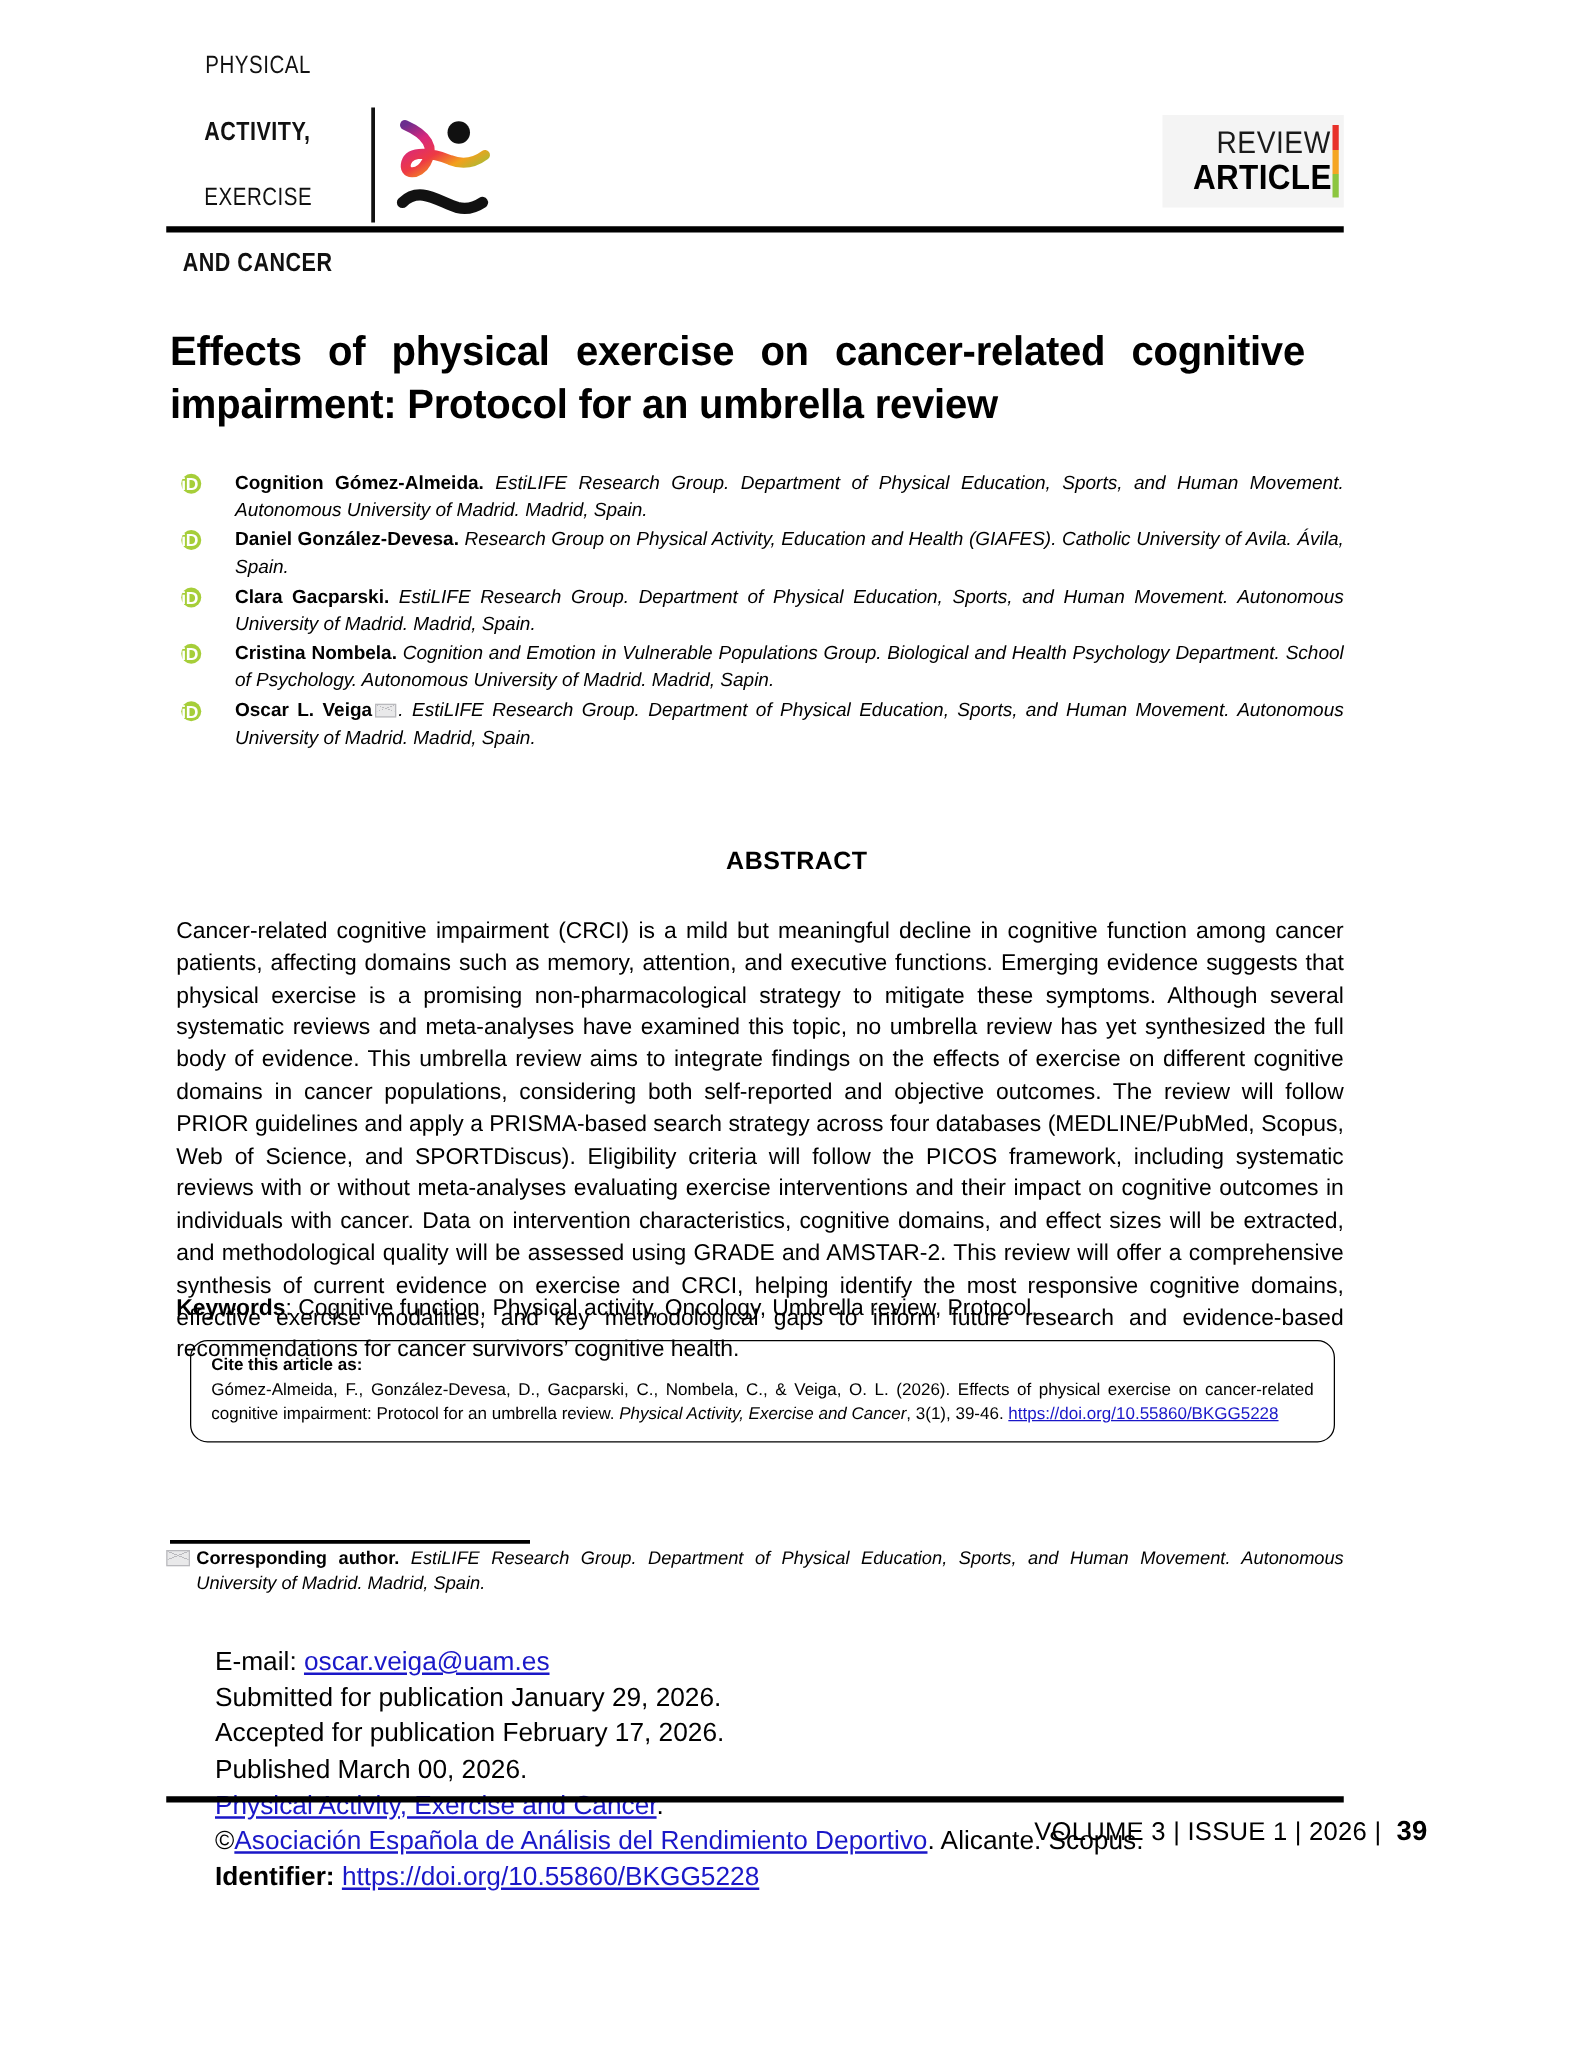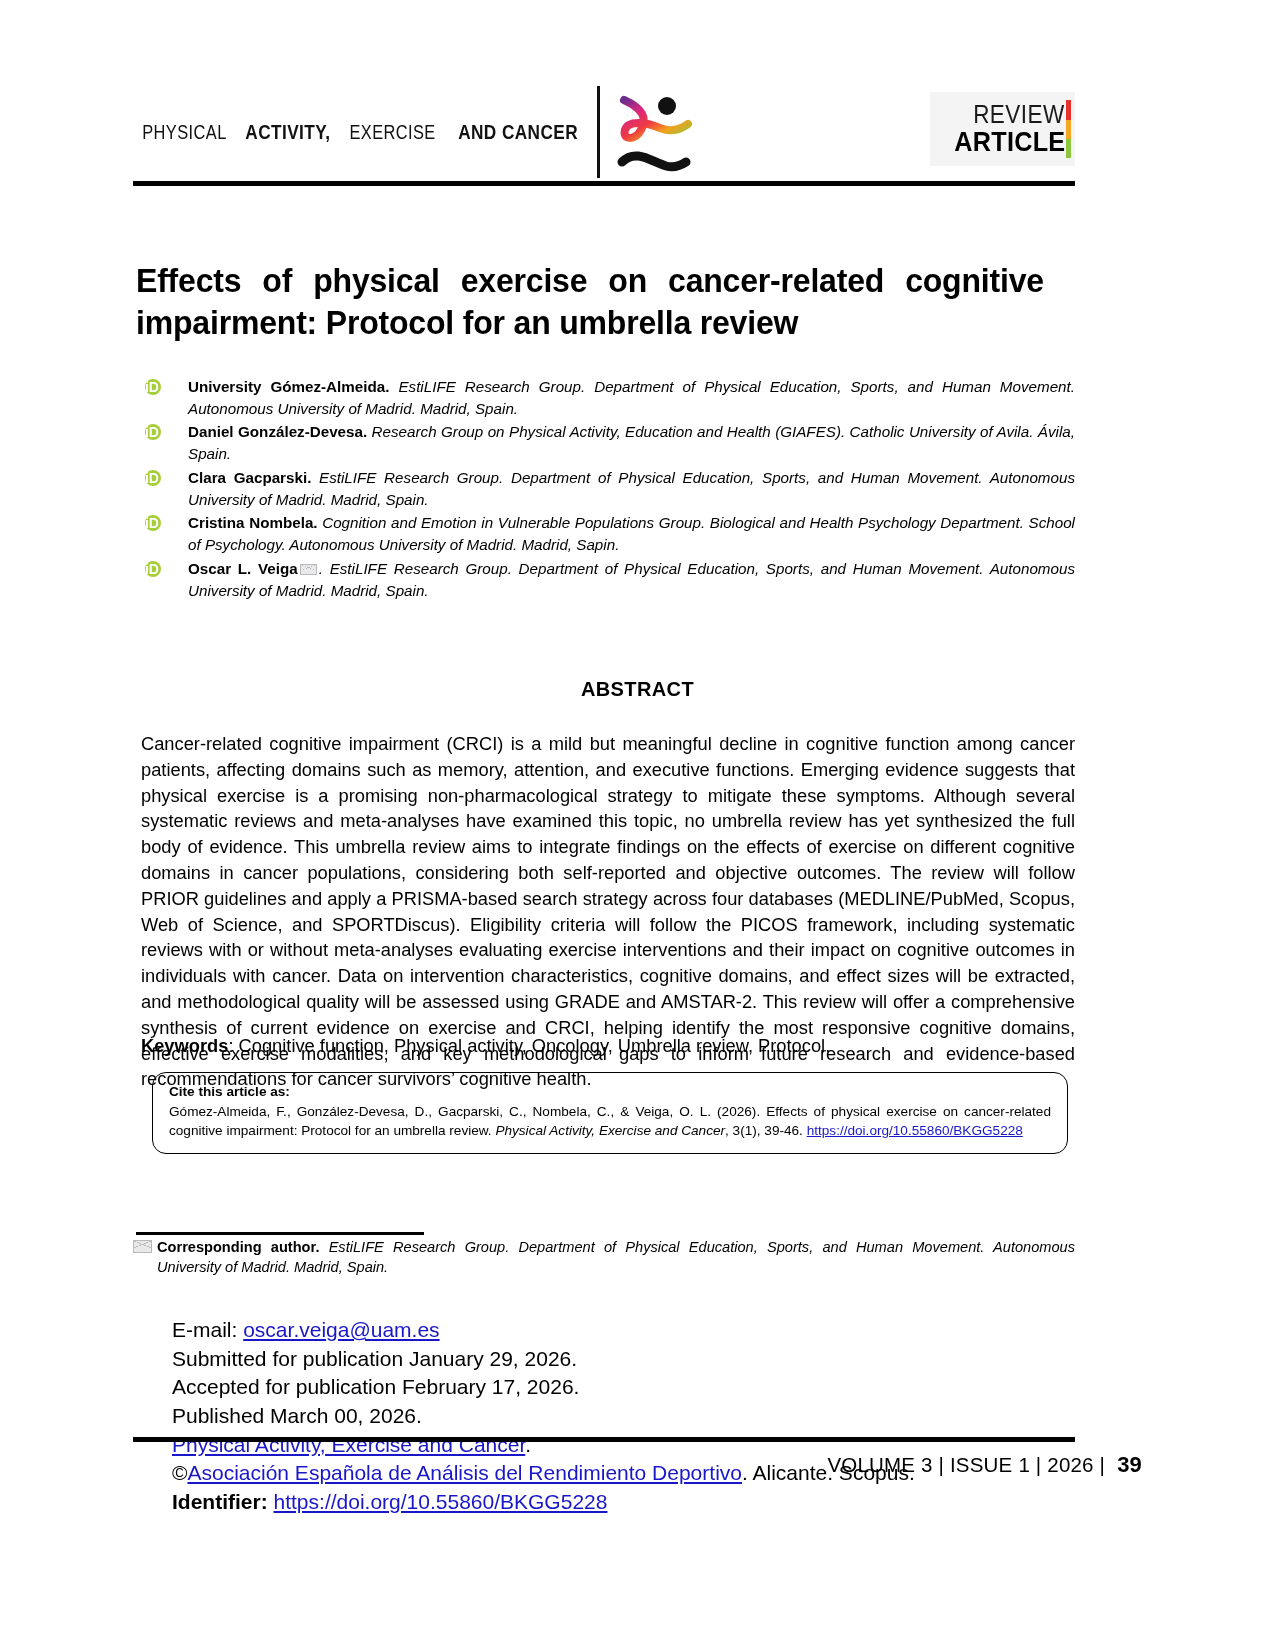"PHYSICAL" .logo-words { flex-direction: row -> column; gap: none -> 32px; padding-right: 6px -> 18px }
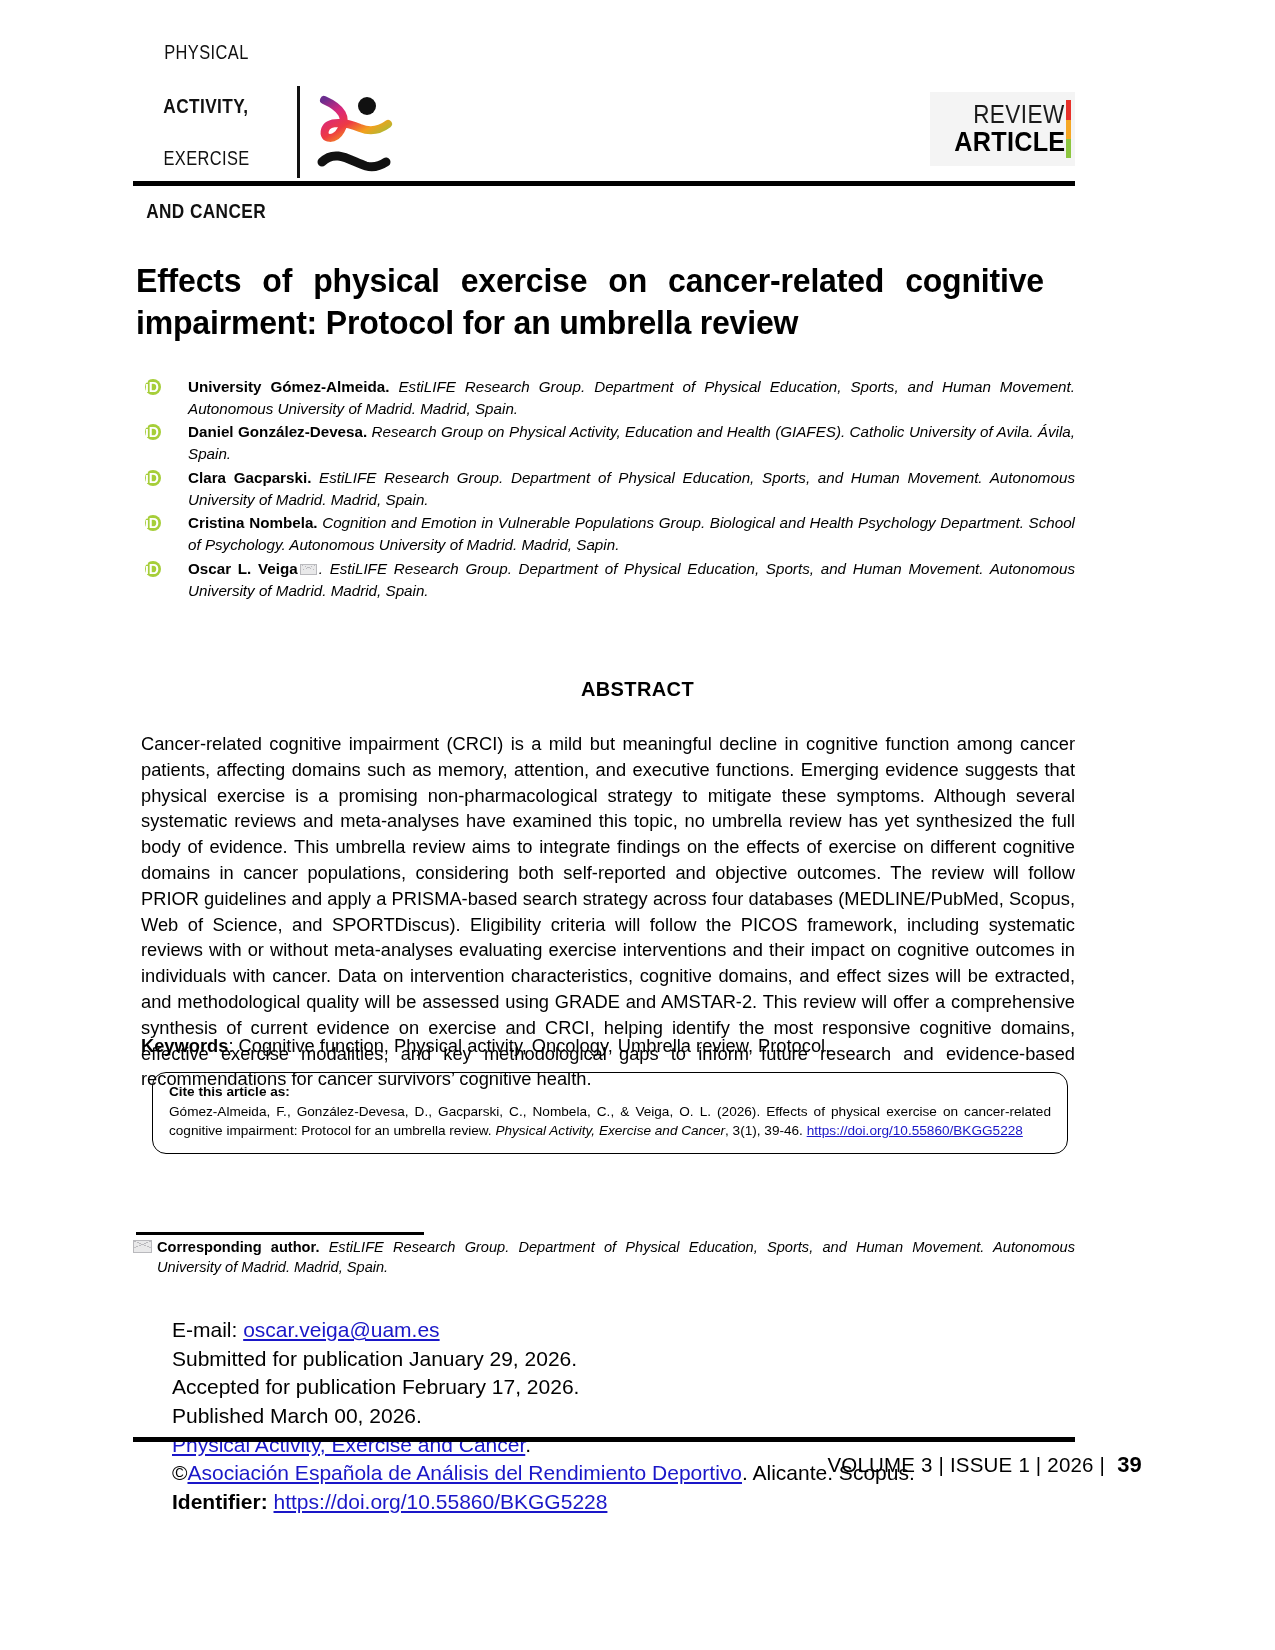"University Gómez-Almeida." span.aname { text: University -> Cognition }
